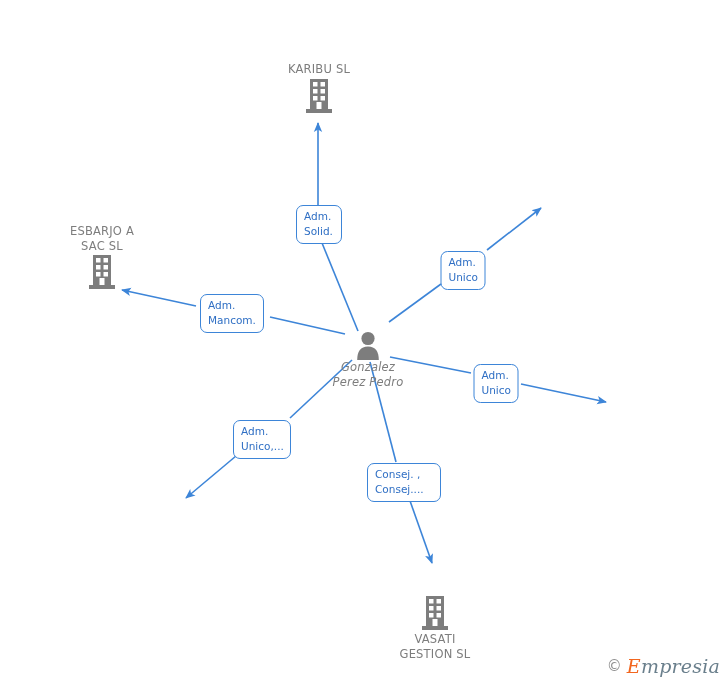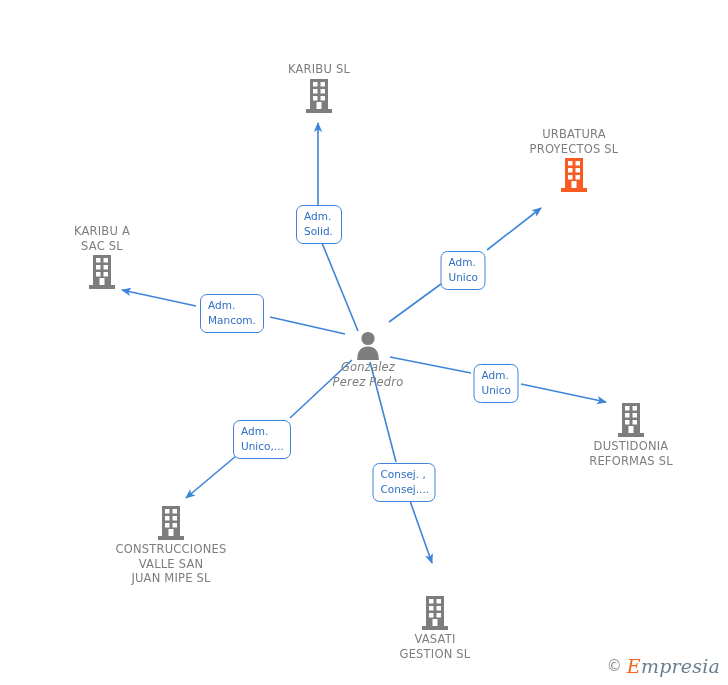"URBATURA" div.node { html: <div> <span>URBATURA PROYECTOS SL</span> <span> <svg> <rect></rect> <rect></rect> <rect></rect> <rect></rect> <rect></rect> <rect></rect> <rect></rect> <rect></rect> <rect></rect> </svg> </span> </div> -> none }
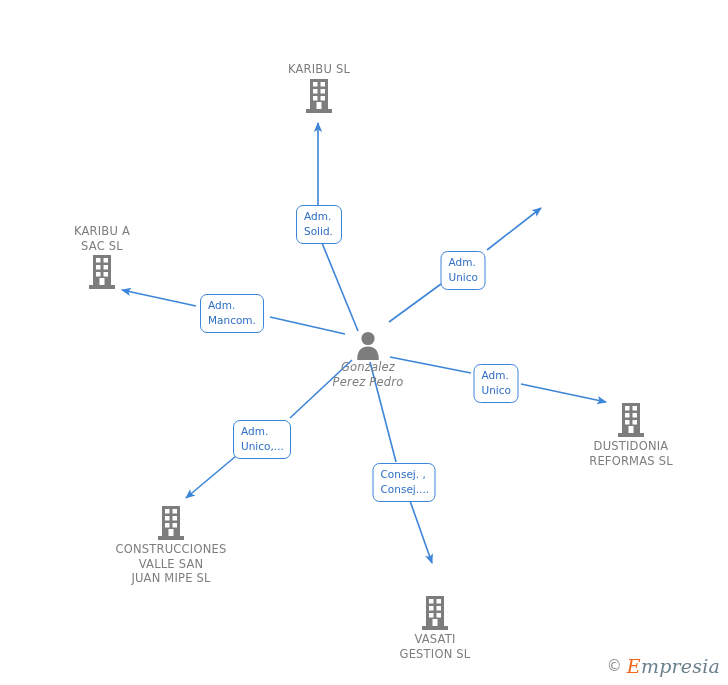"KARIBU A" span.caption { text: KARIBU -> ESBARJO }
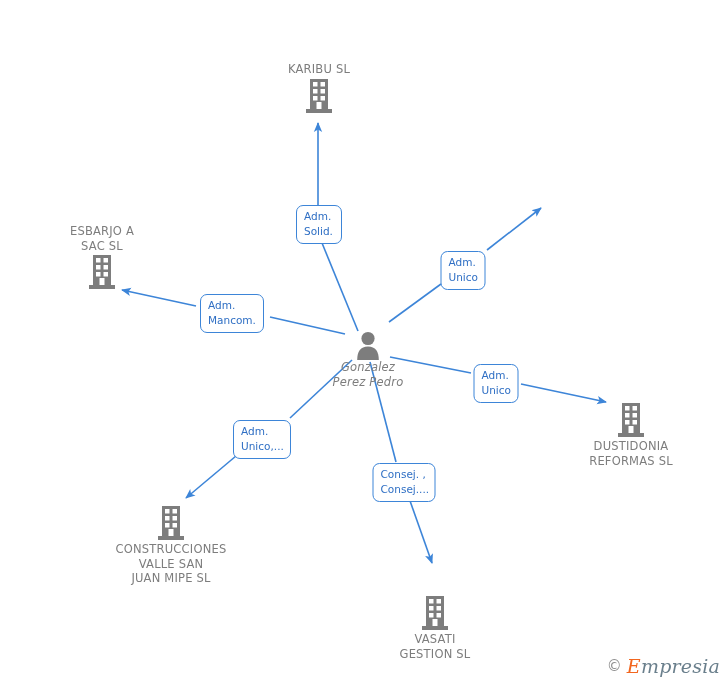"DUSTIDONIA" div.node { html: <div> <span> <svg> <rect></rect> <rect></rect> <rect></rect> <rect></rect> <rect></rect> <rect></rect> <rect></rect> <rect></rect> <rect></rect> </svg> </span> <span>DUSTIDONIA REFORMAS SL</span> </div> -> none }
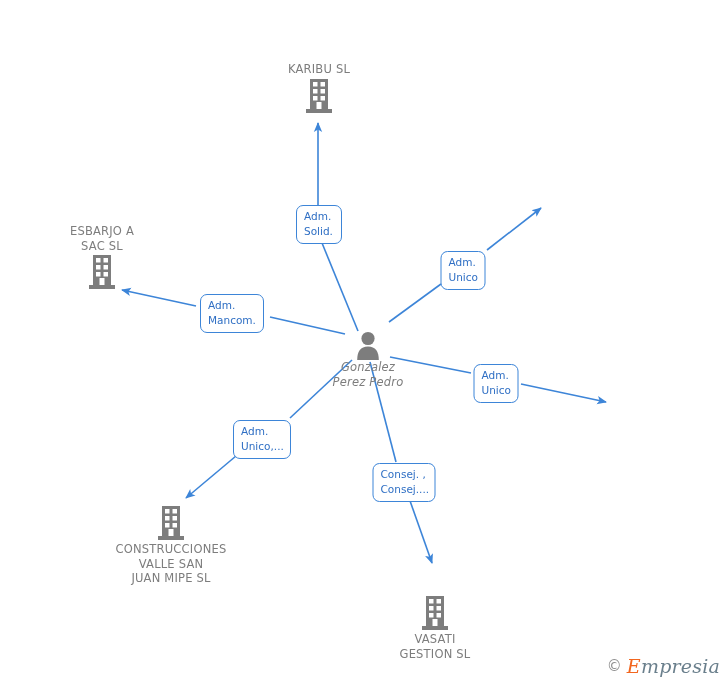"Consej. ," div.edge-label { width: 63px -> 74px }
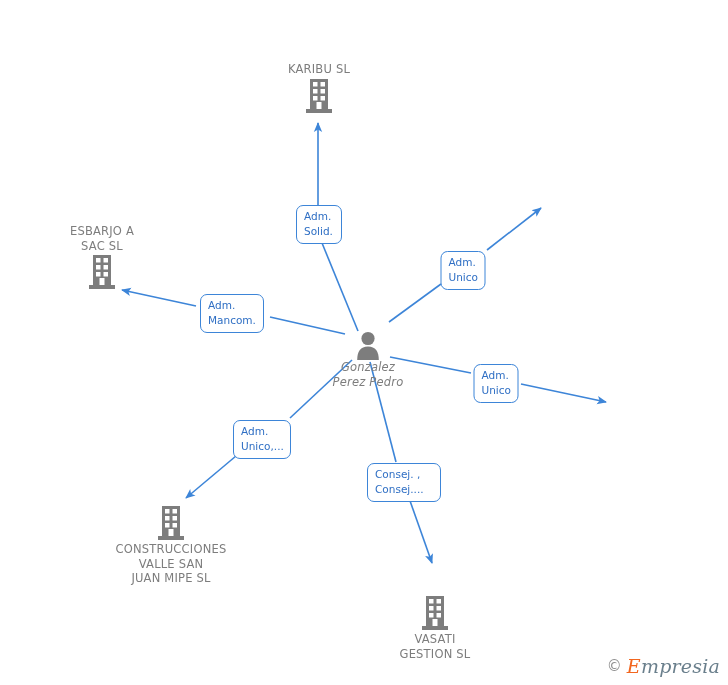"CONSTRUCCIONES" div.node { html: <div> <span> <svg> <rect></rect> <rect></rect> <rect></rect> <rect></rect> <rect></rect> <rect></rect> <rect></rect> <rect></rect> <rect></rect> </svg> </span> <span>CONSTRUCCIONES VALLE SAN JUAN MIPE SL</span> </div> -> none }
